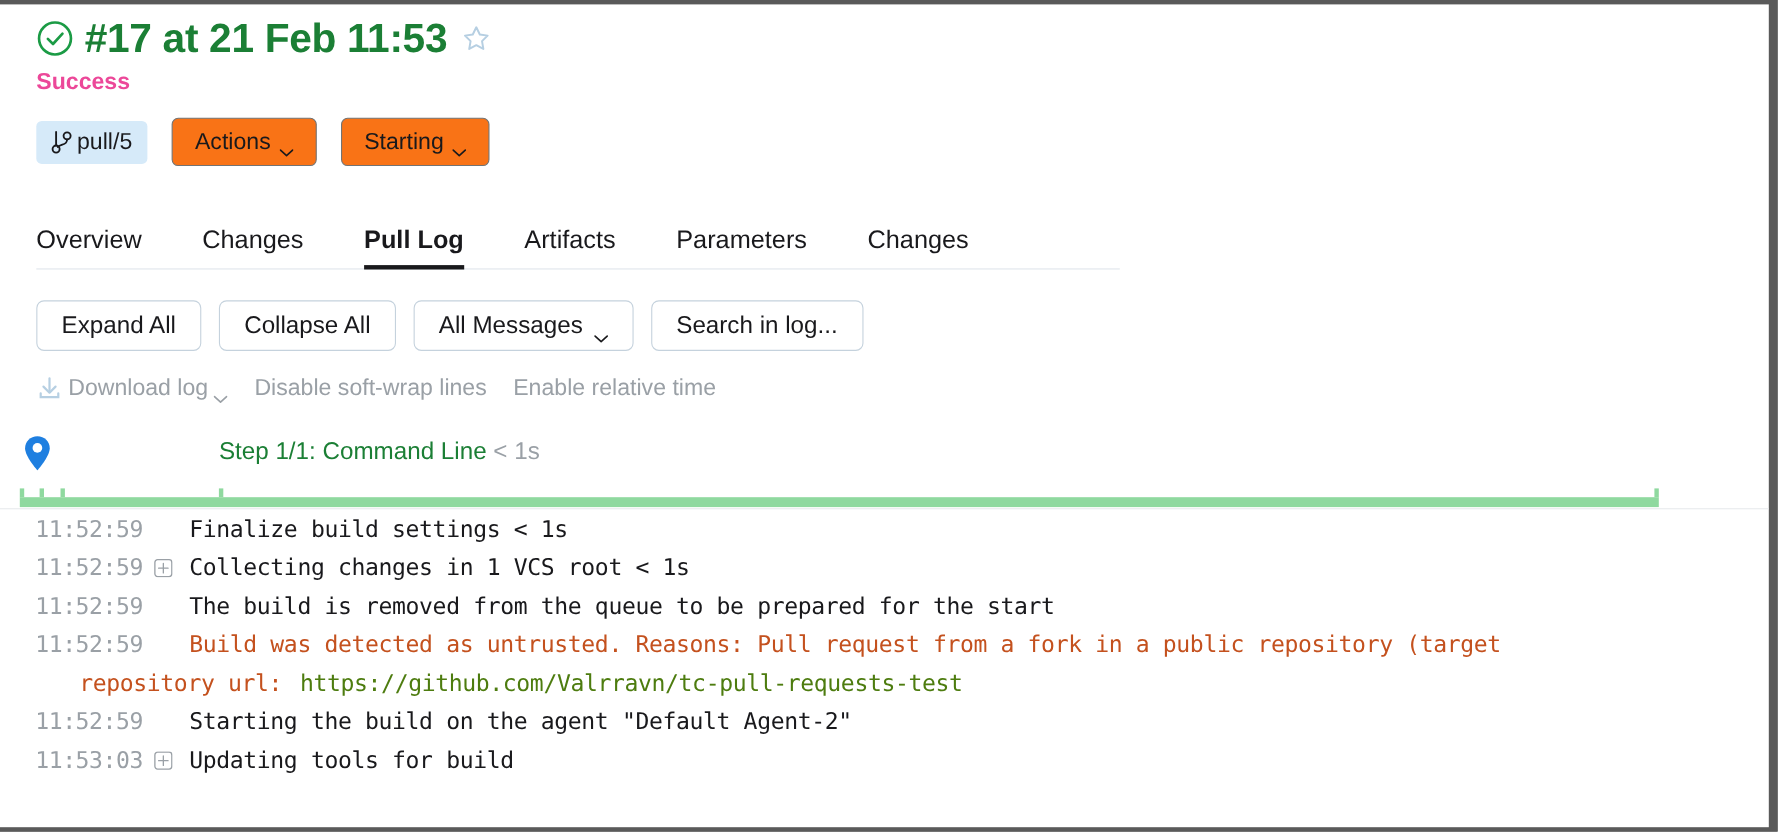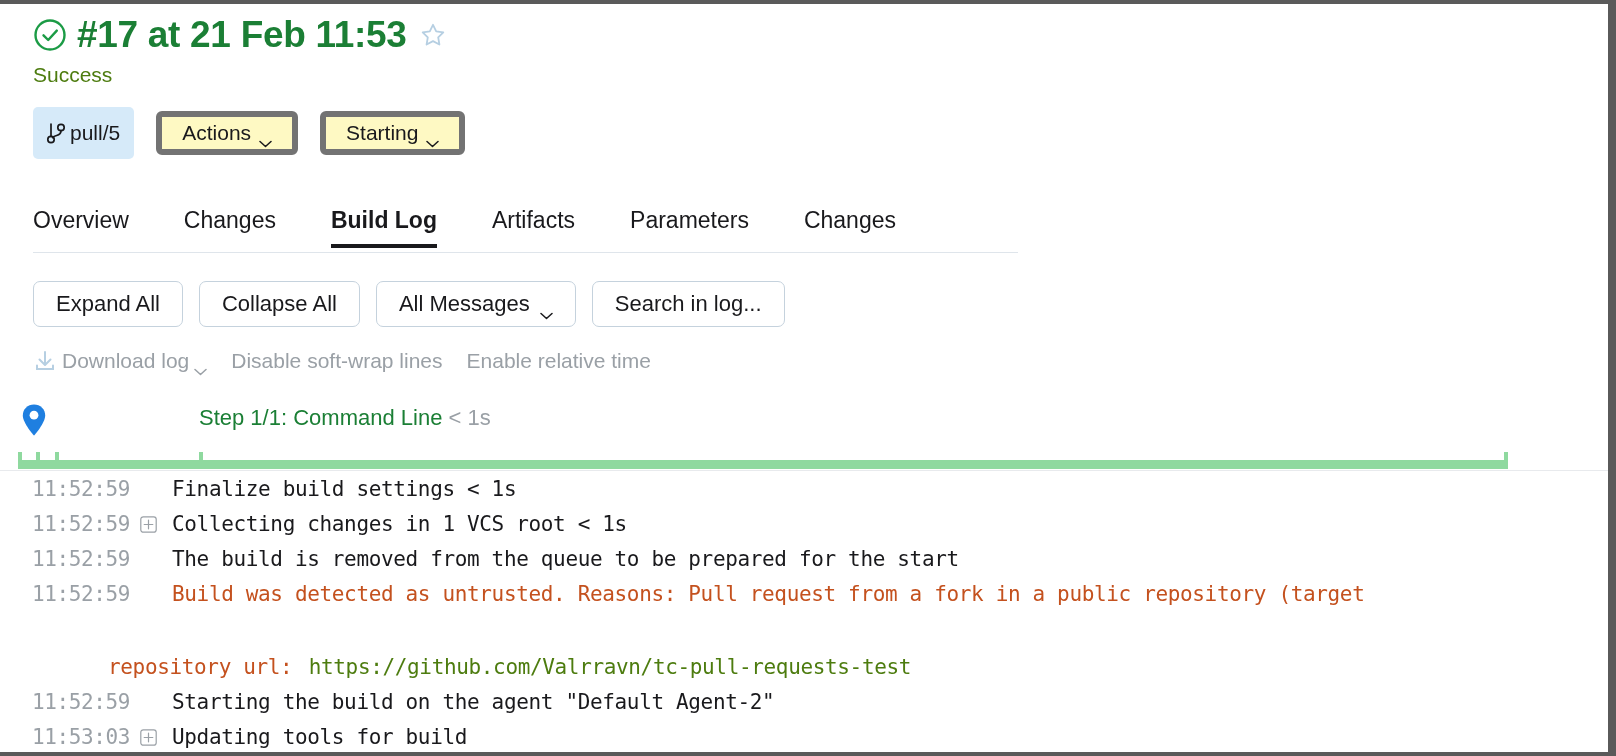"Success" .status-text { color: #4d7c0f -> #ec4899; font-weight: none -> bold }
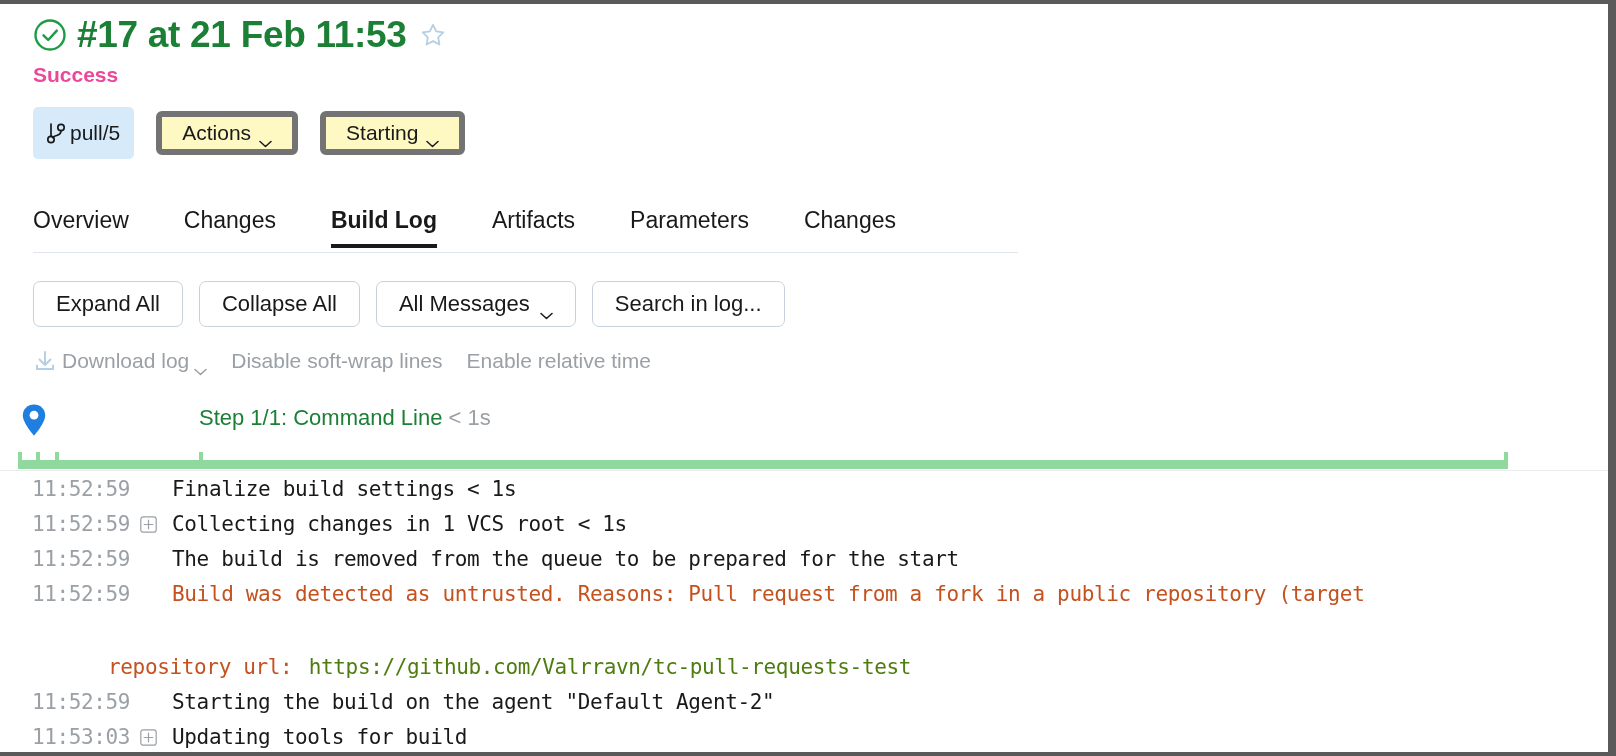"pull/5" .branch-tag { height: 52px -> 39px }
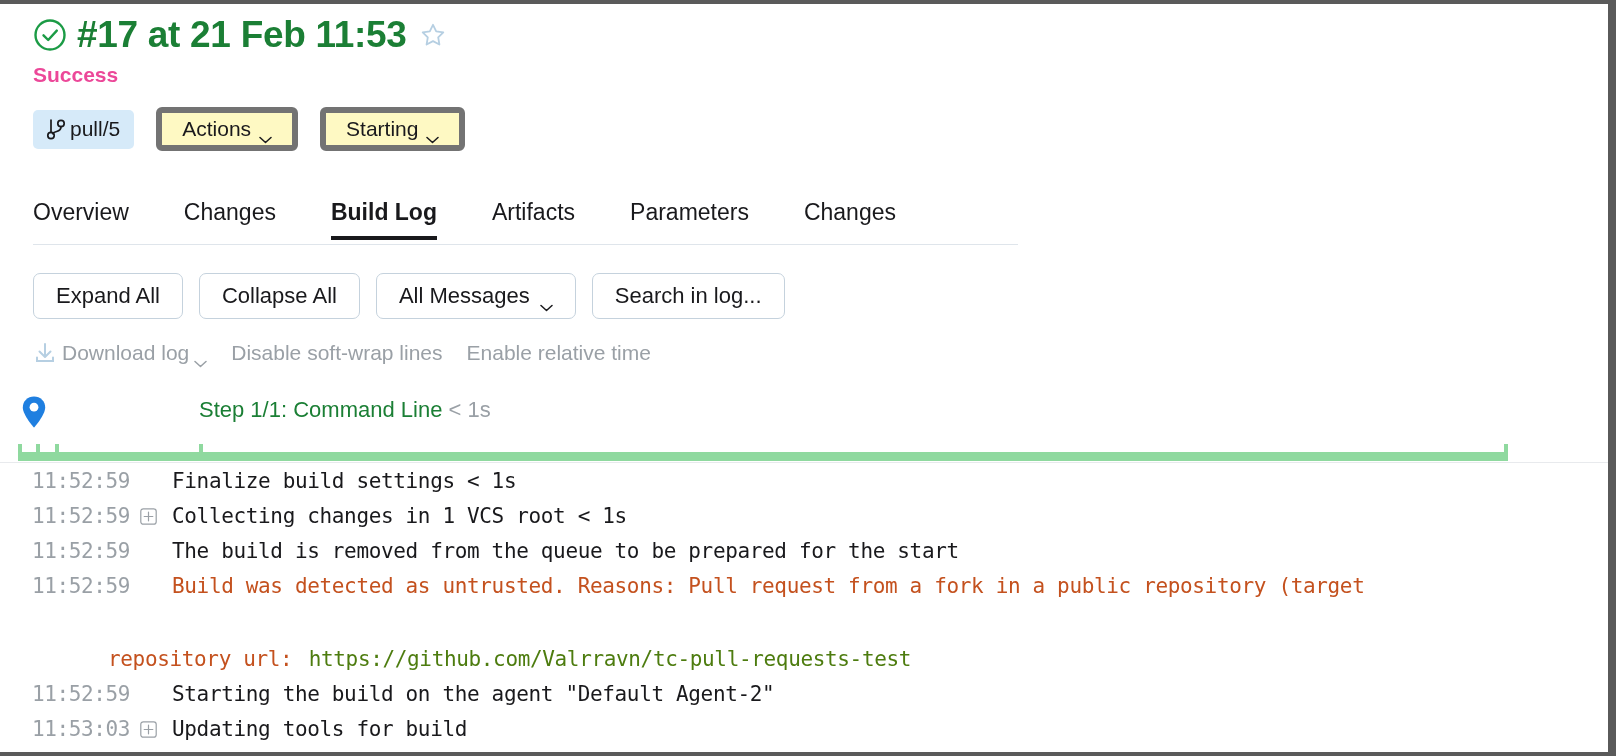"Actions" .btn { background: #fef9c3 -> #f97316; border: 6px solid #737373 -> 1px solid #737373 }
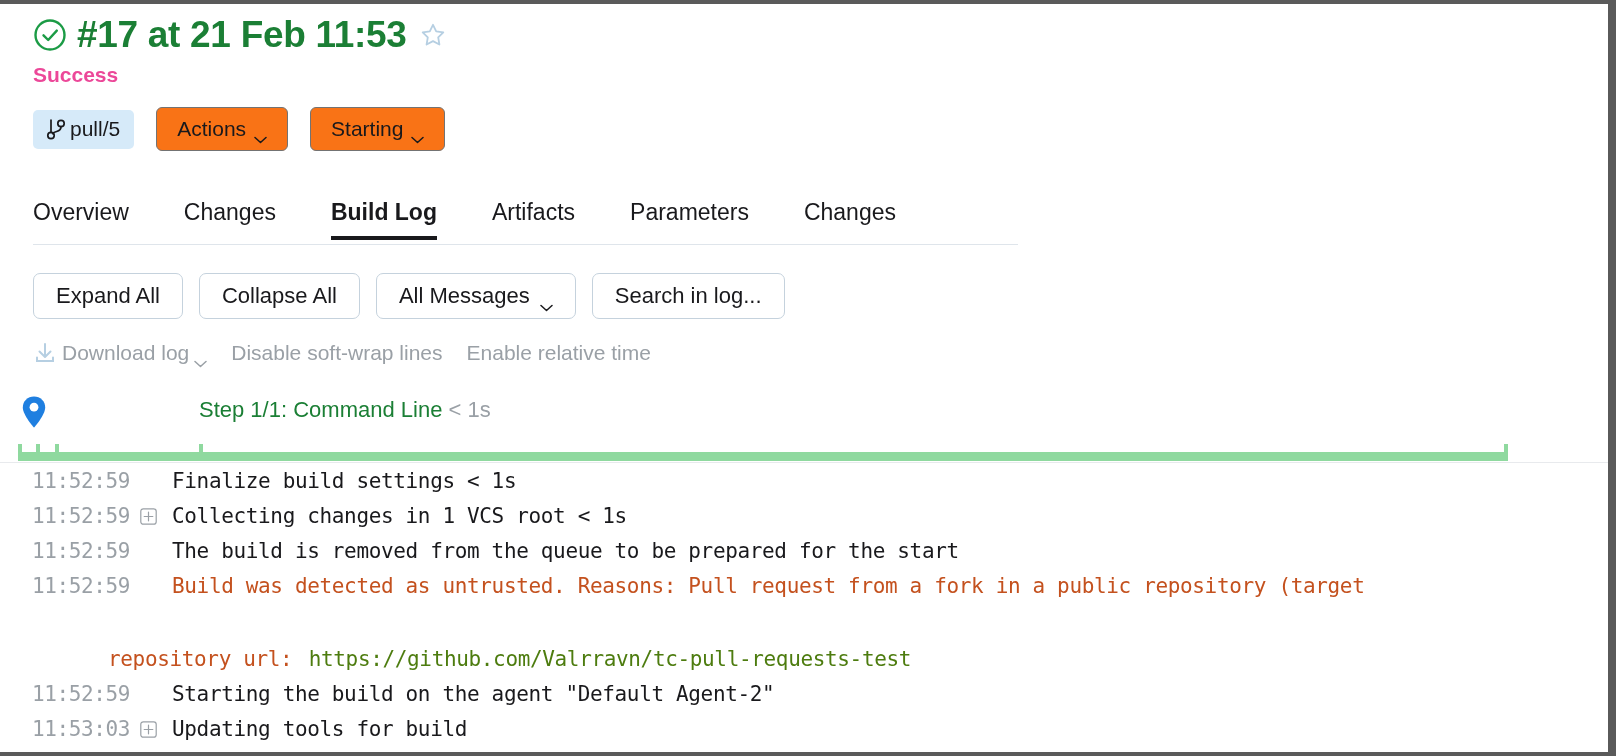"Overview" .tabs { align-items: center -> flex-end }
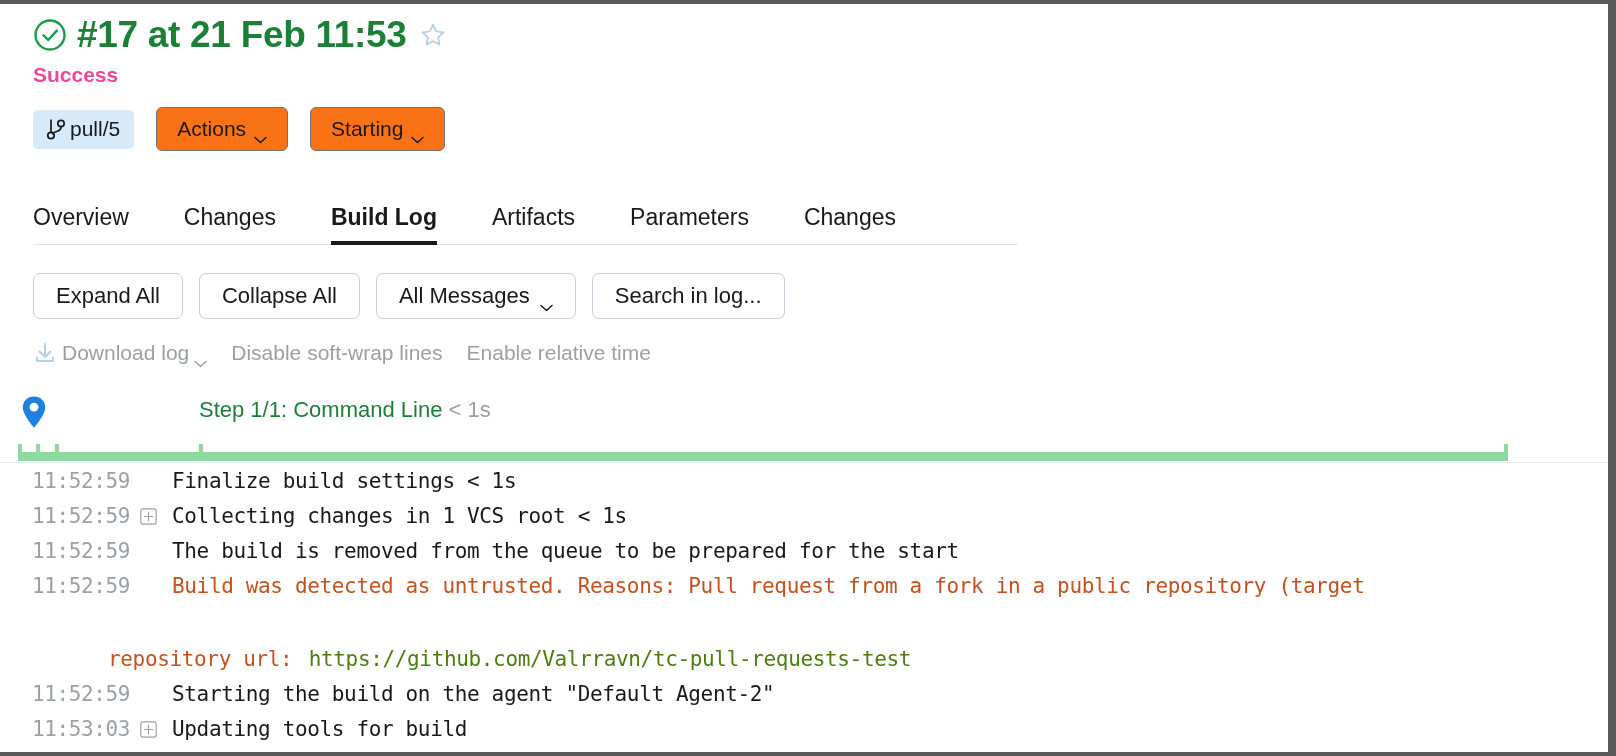"Build Log" div.tab { text: Build -> Pull }
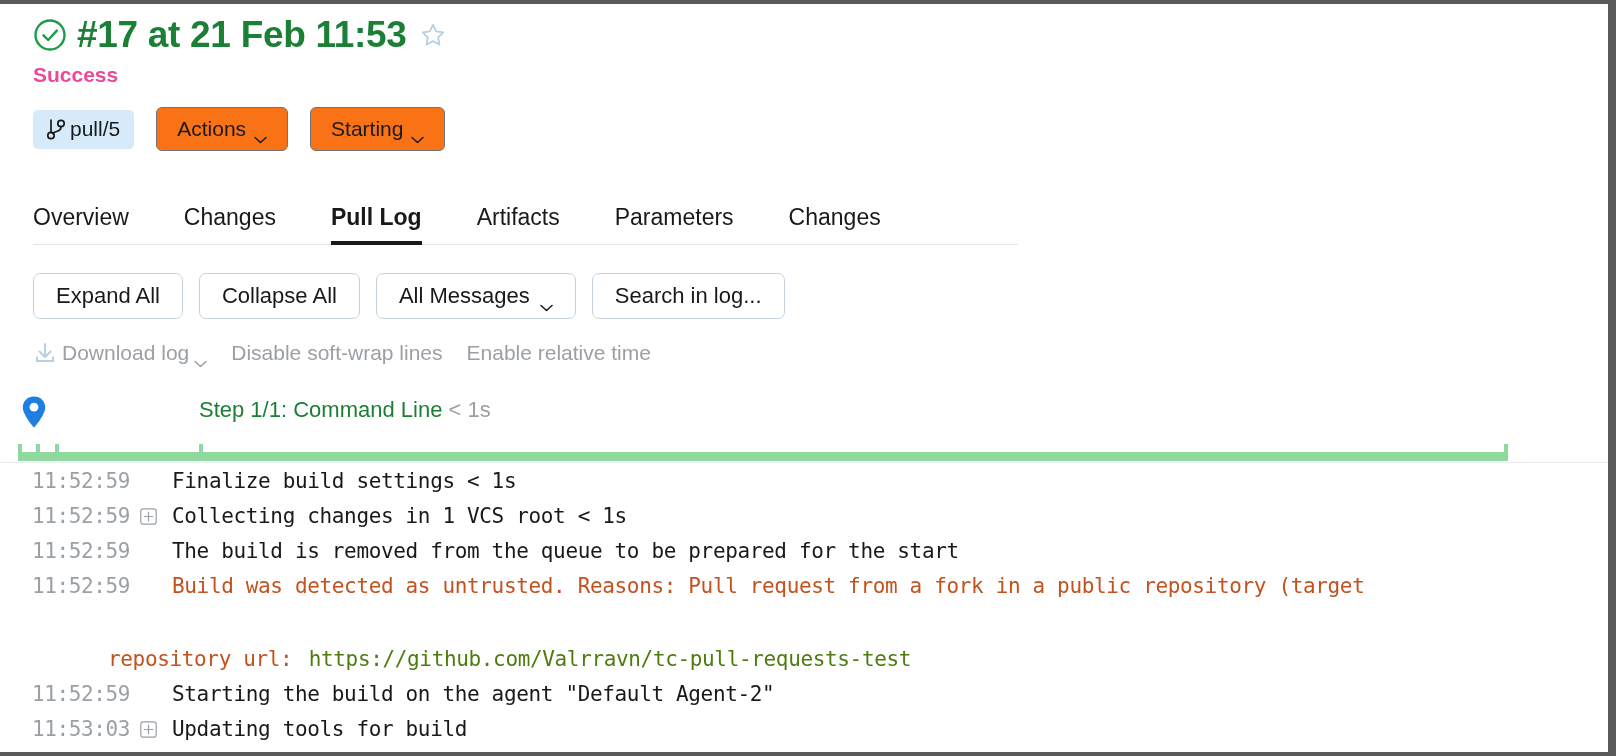"repository url:" .log-cont { margin-top: 38px -> none; padding-left: 104px -> 68px }
